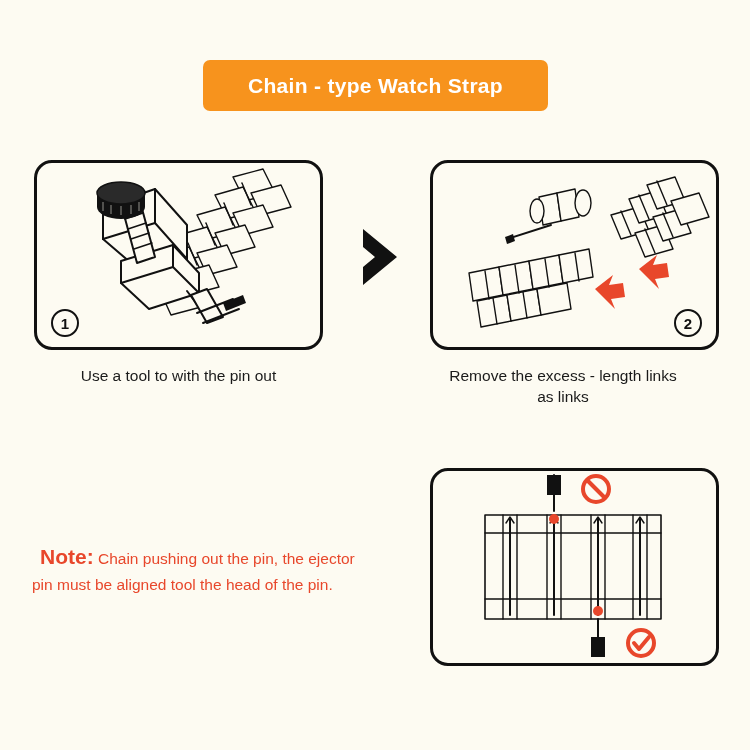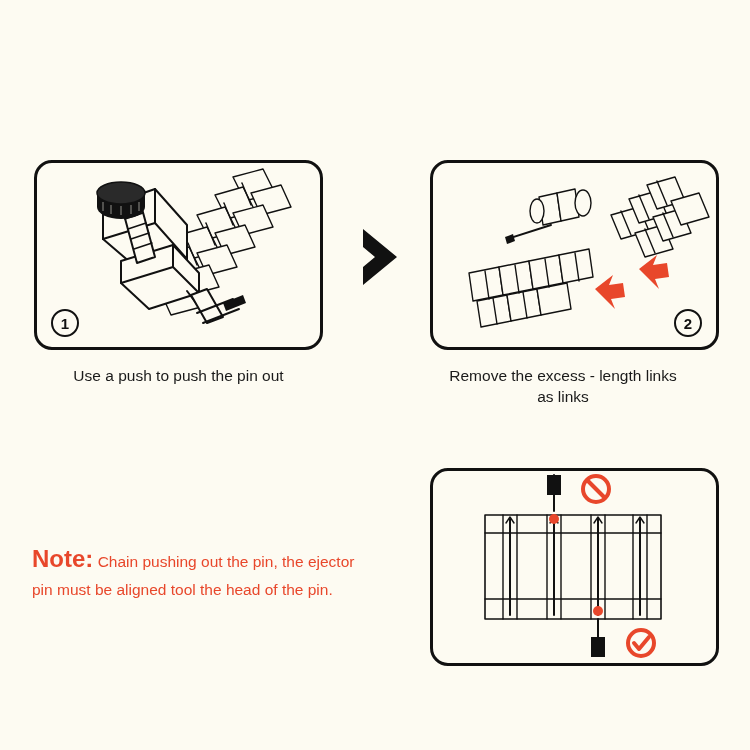"Chain - type Watch Strap" div.title-banner { html: none -> <div> <span>Chain - type Watch Strap</span> </div> }
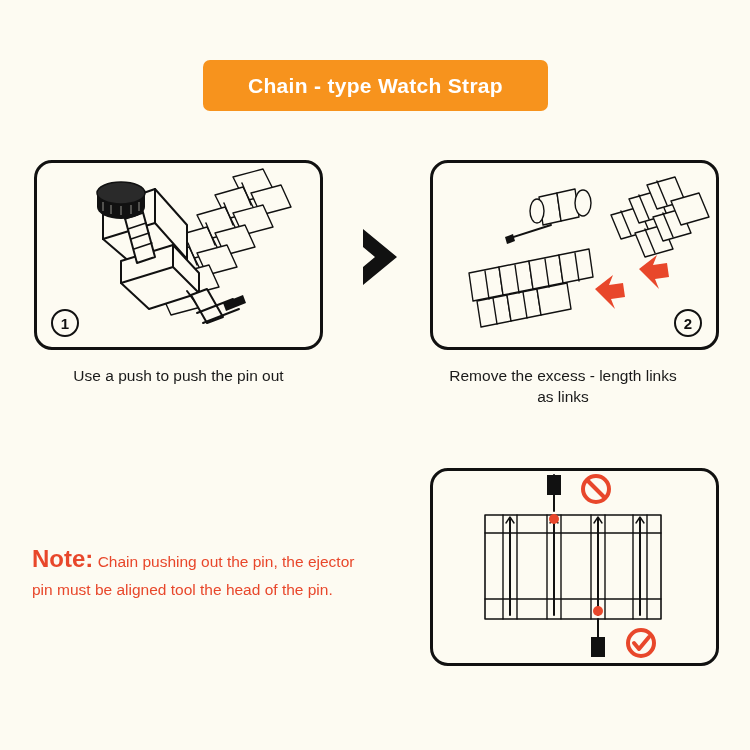"Use a push to push" div.caption { text: push to push -> tool to with }
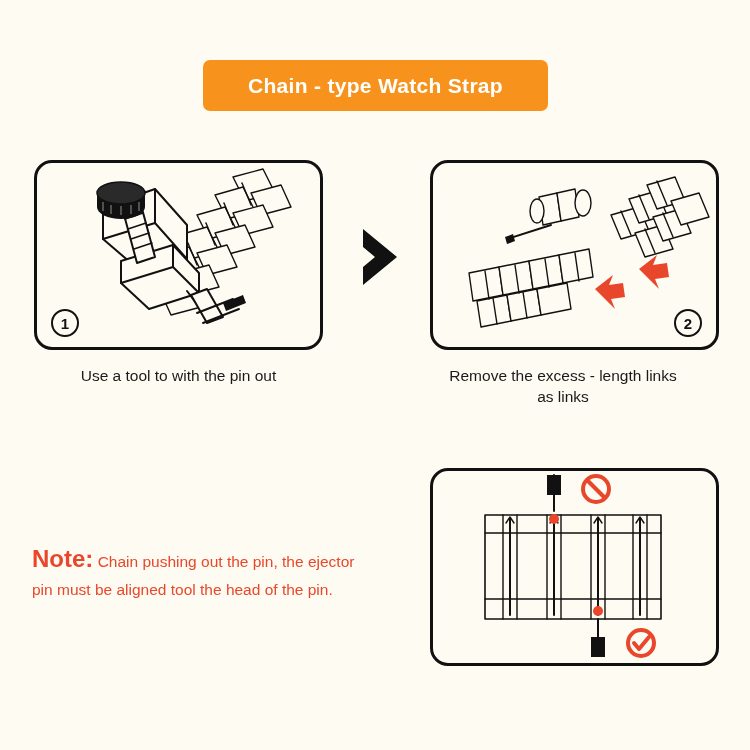"Note:" .note-label { font-size: 24px -> 21px; margin-left: none -> 8px }
